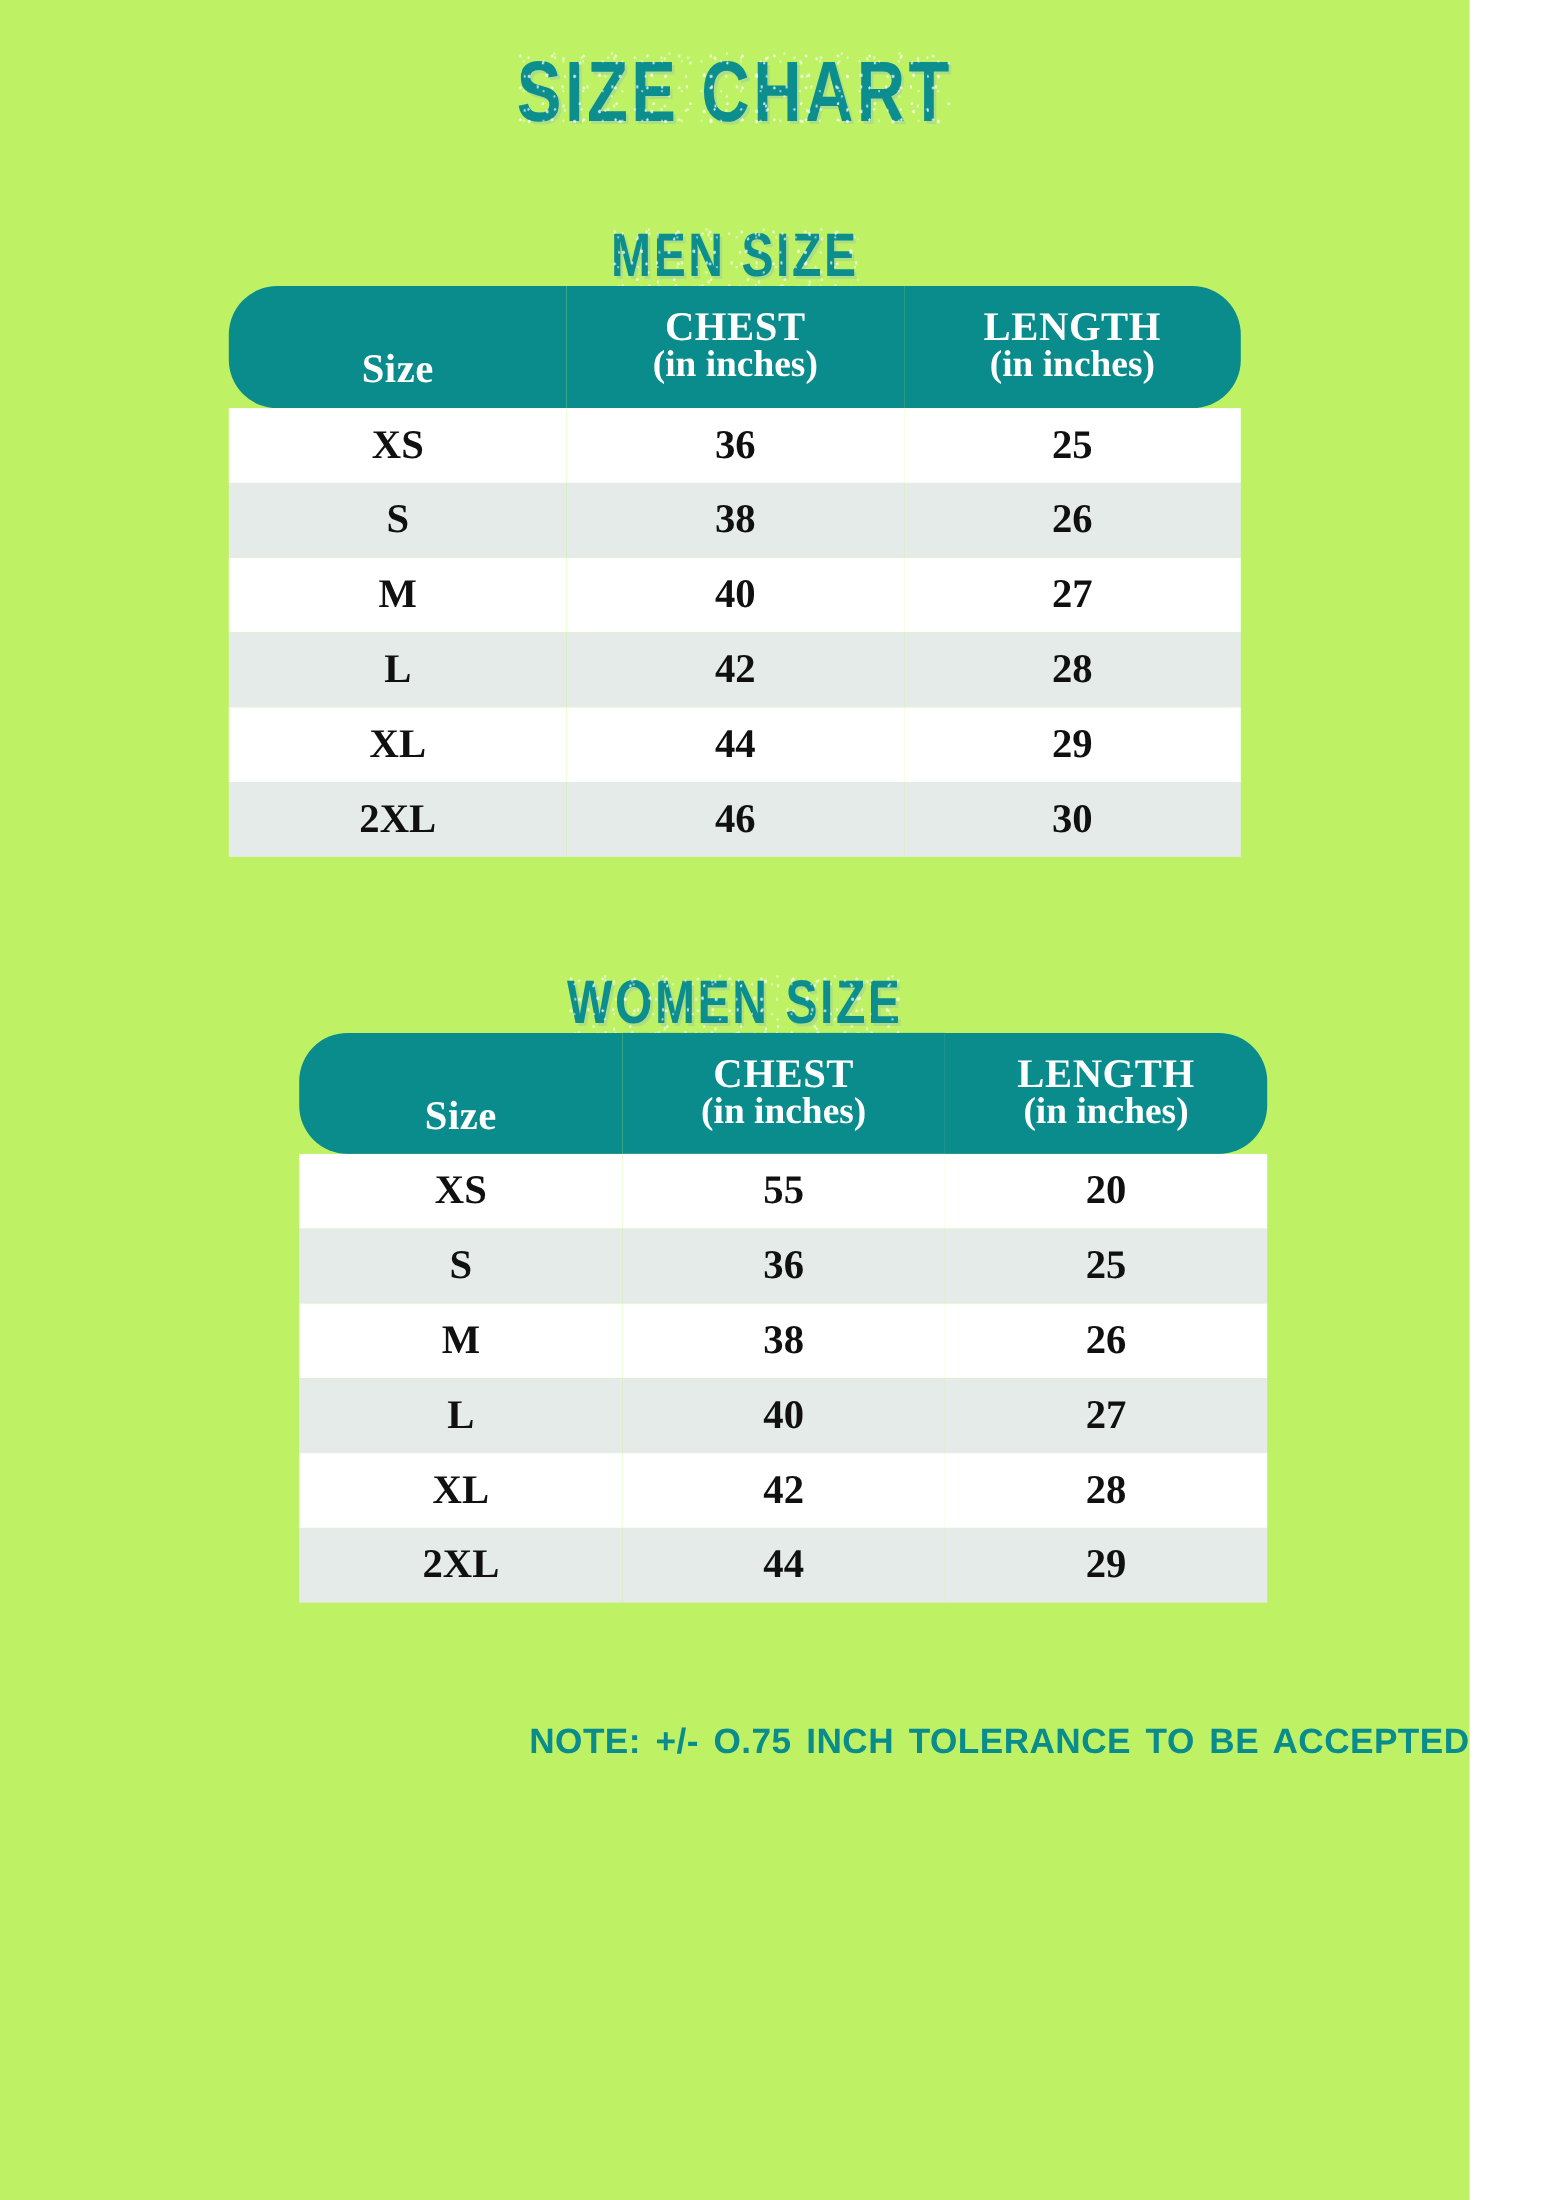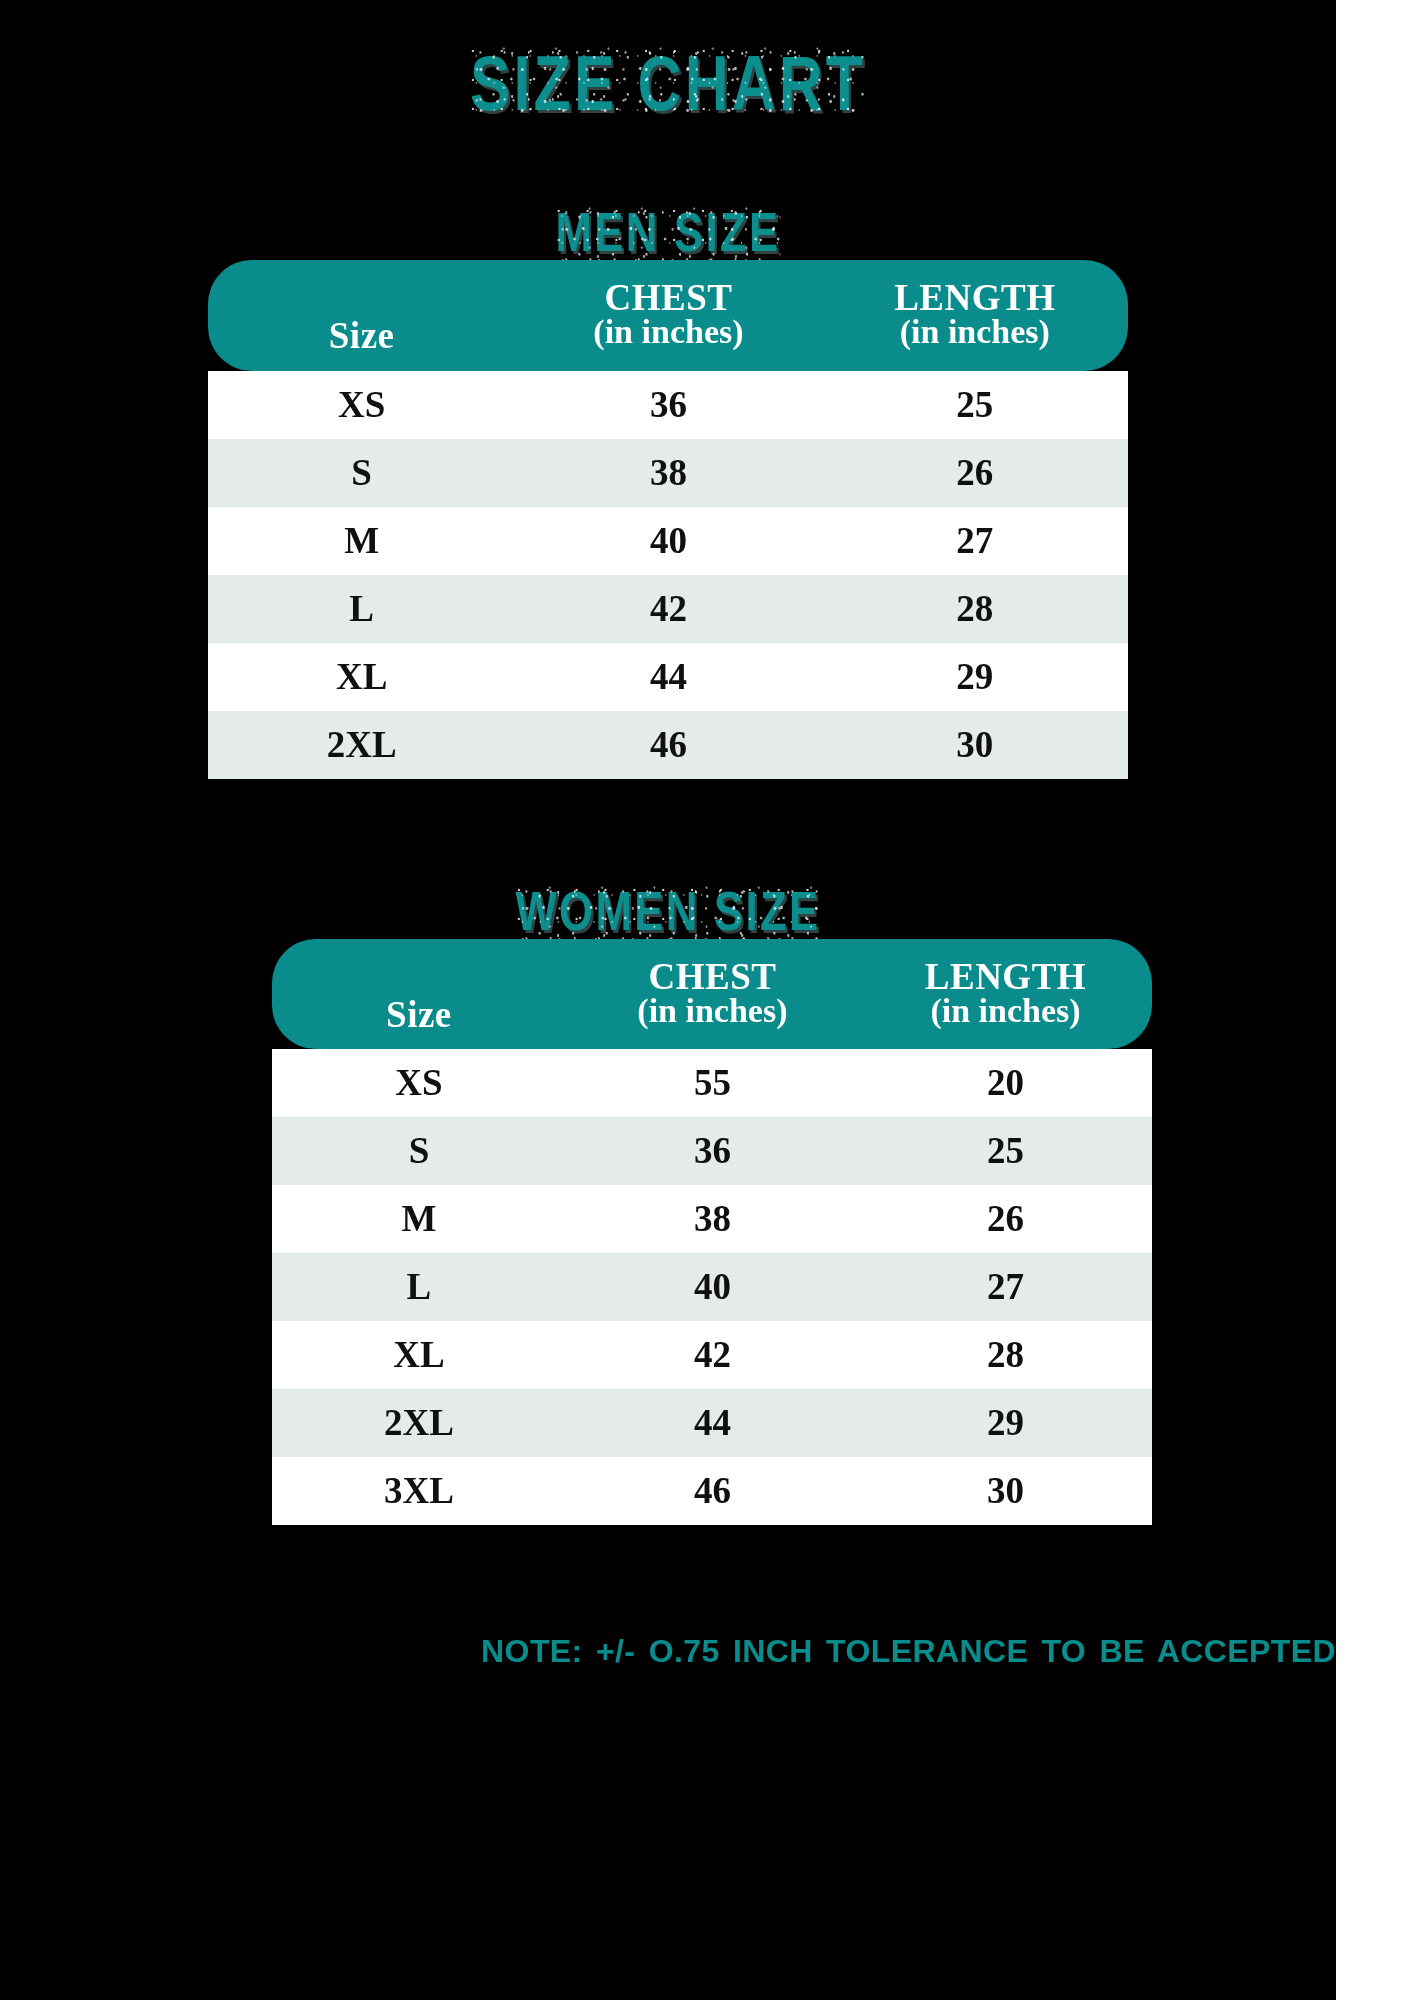"SIZE CHART" .page { background: #000000 -> #bef264 }
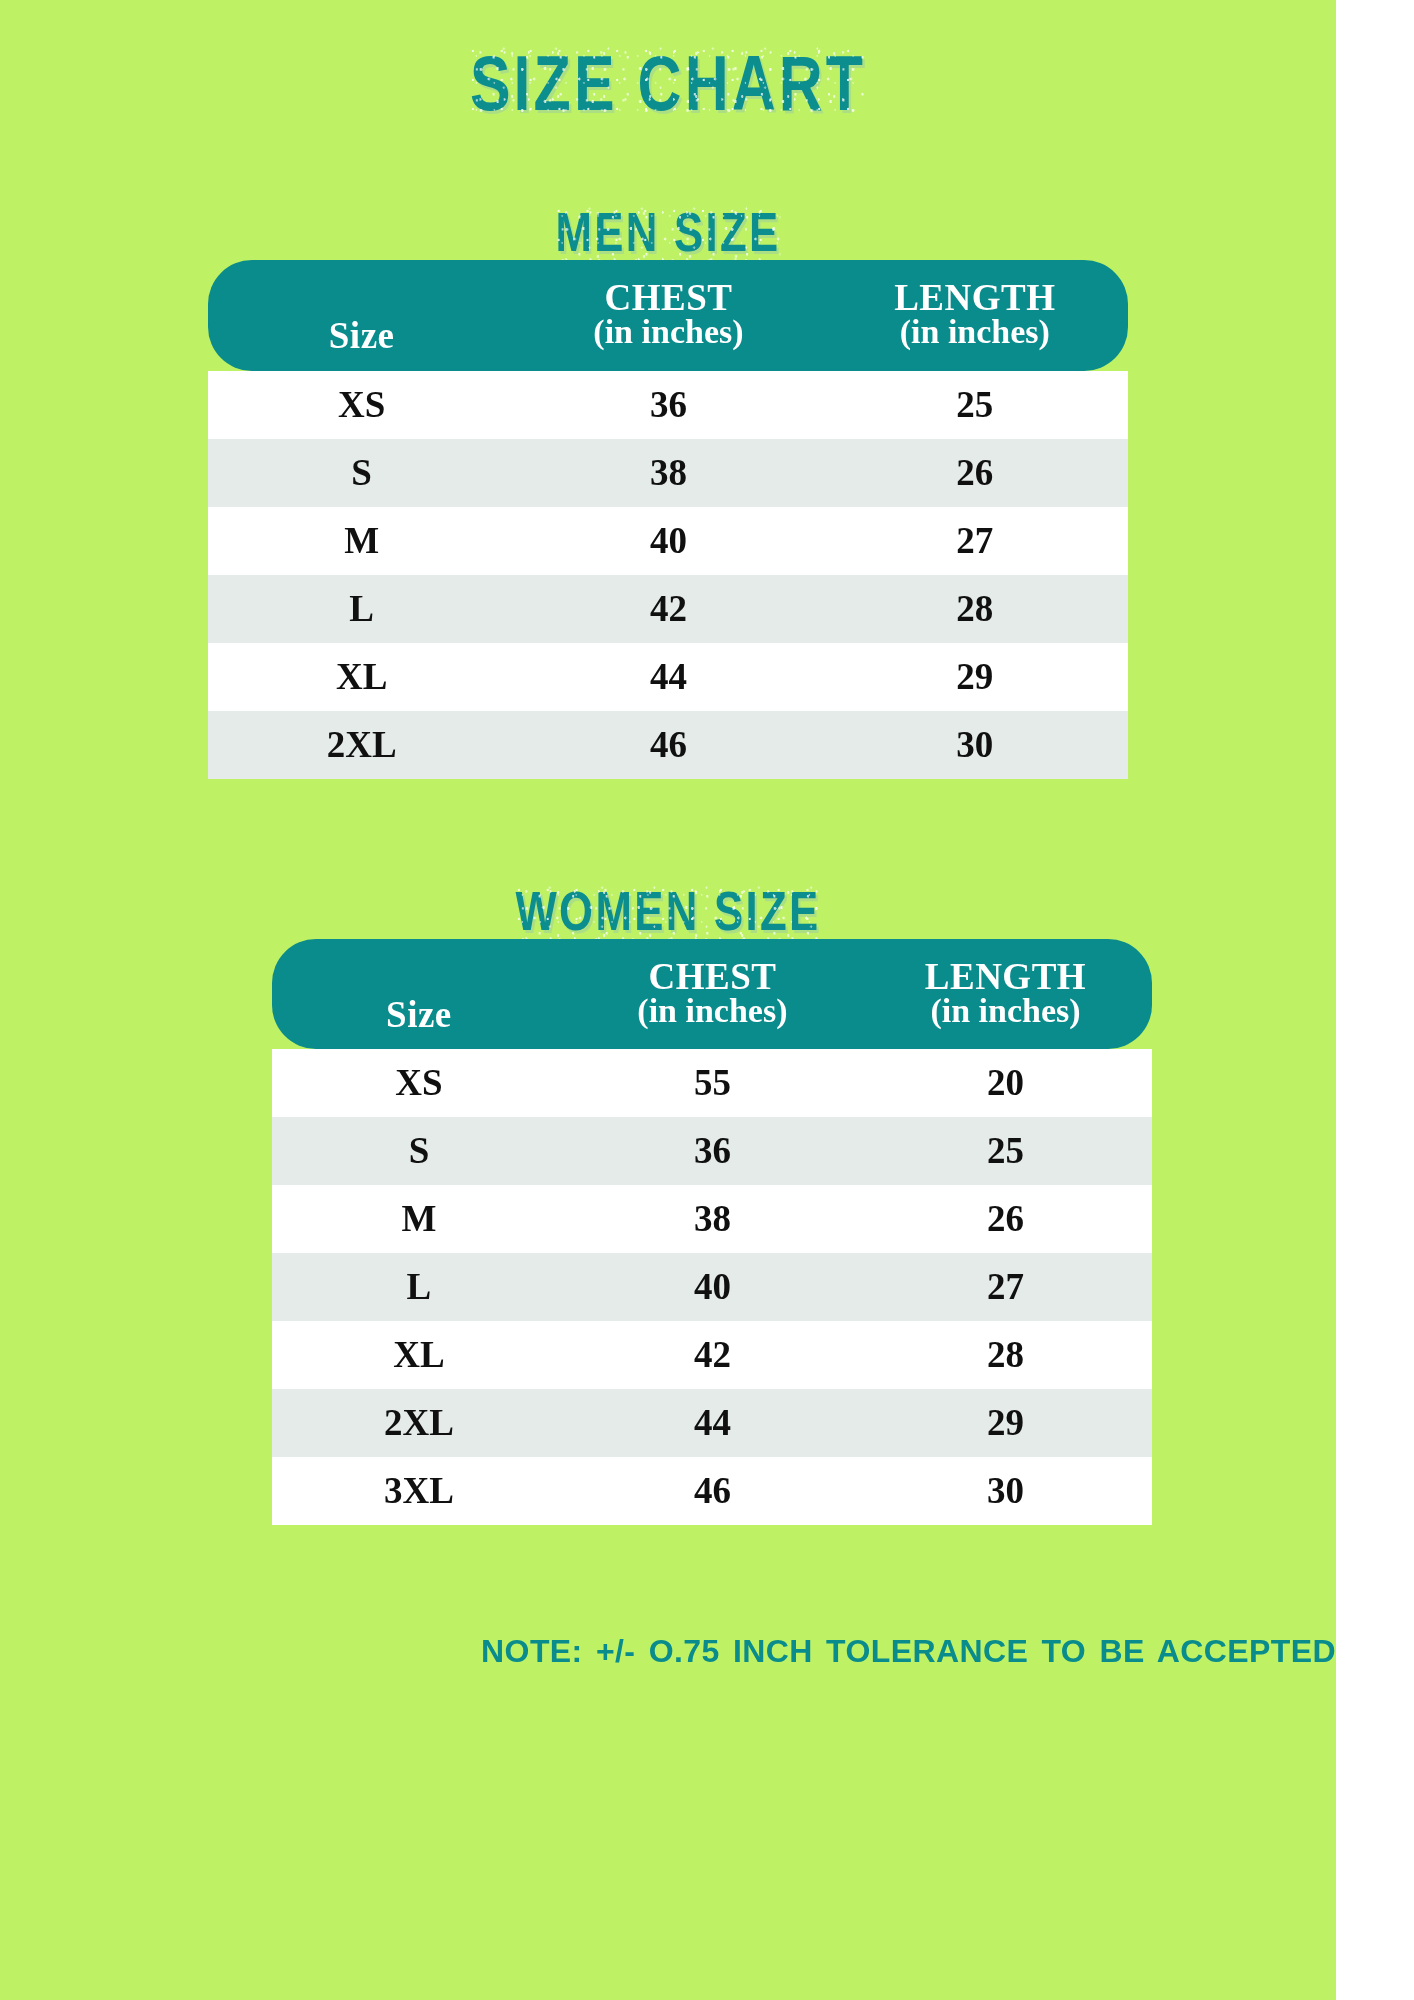"3XL" tr.plain { html: <tr> <td>3XL</td> <td>46</td> <td>30</td> </tr> -> none }
